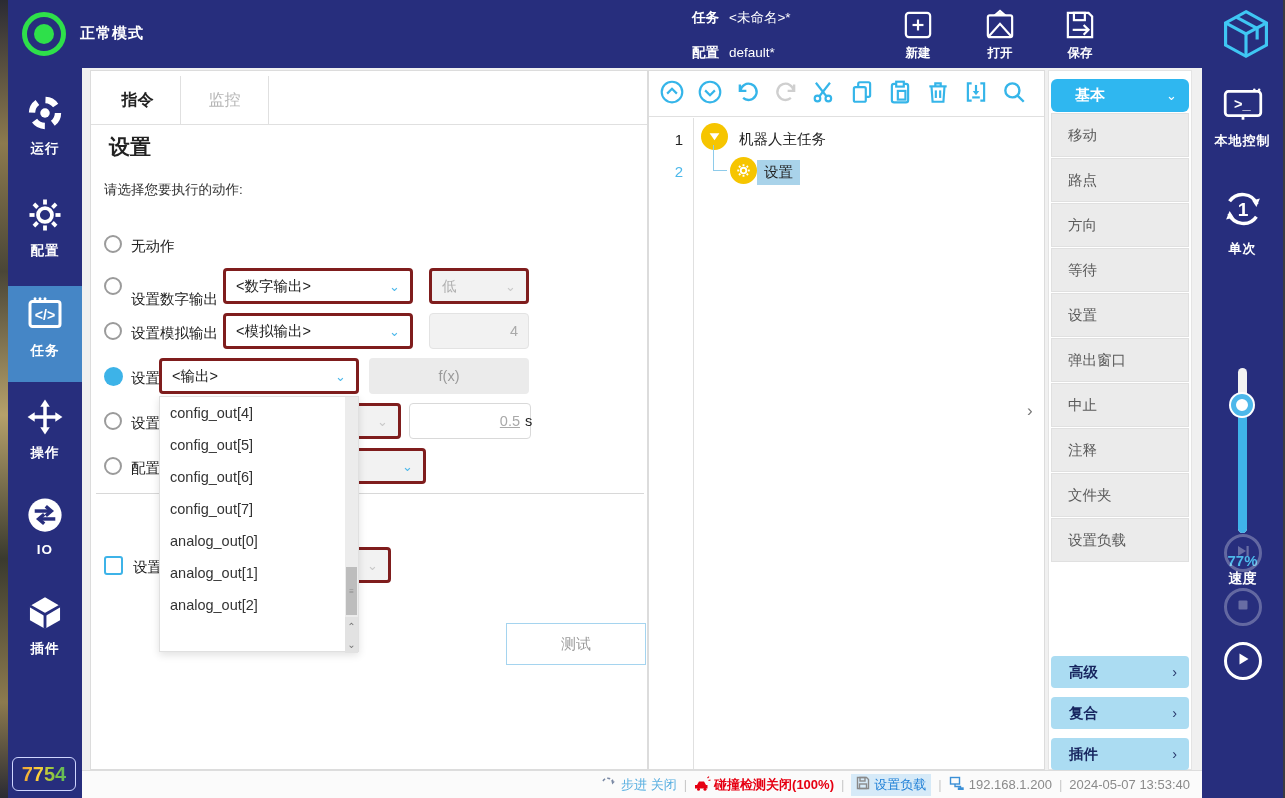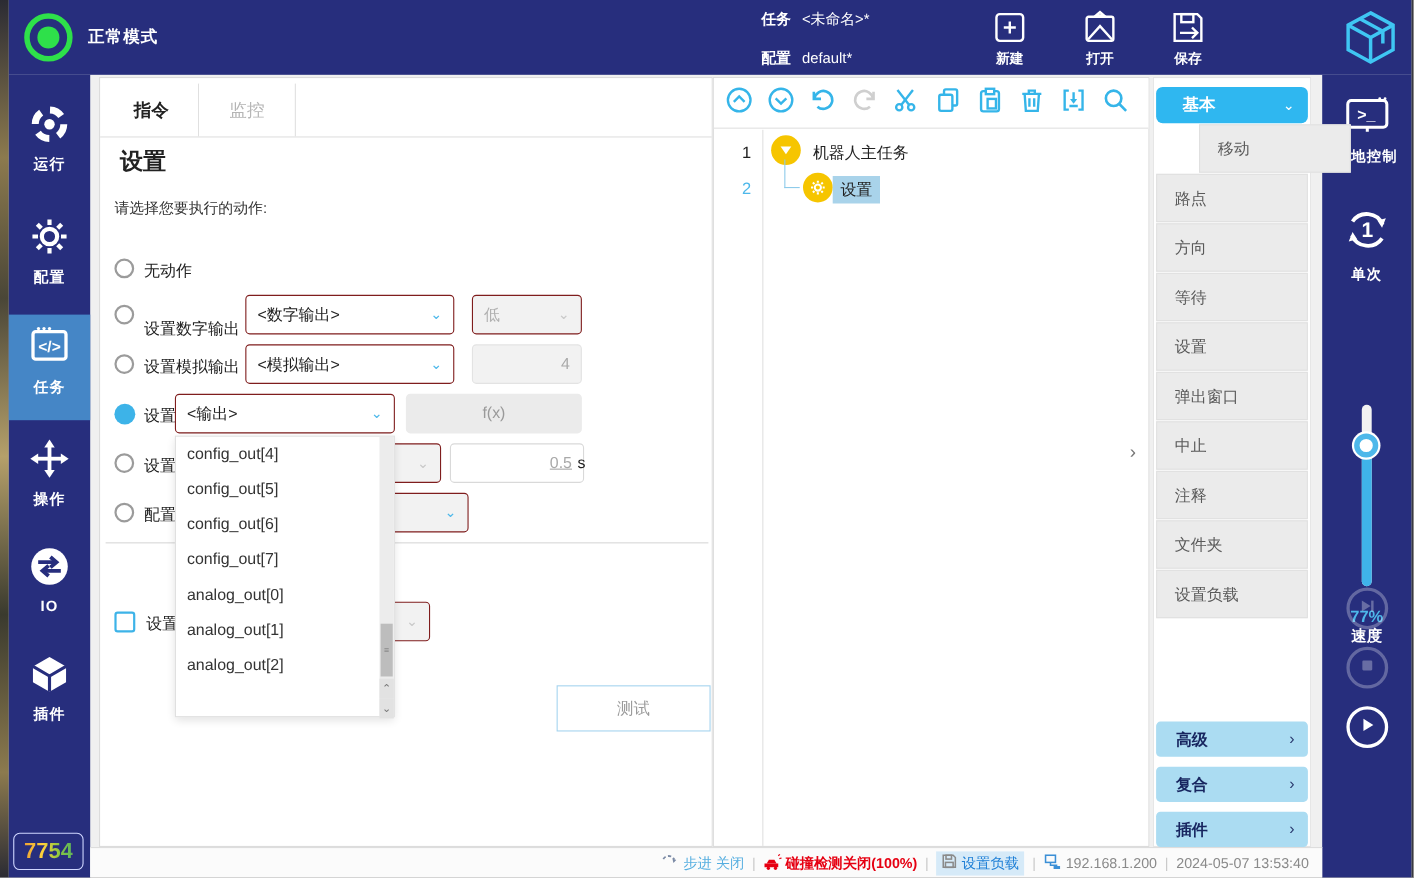"移动" div.menu-item { margin-left: 39px -> none }
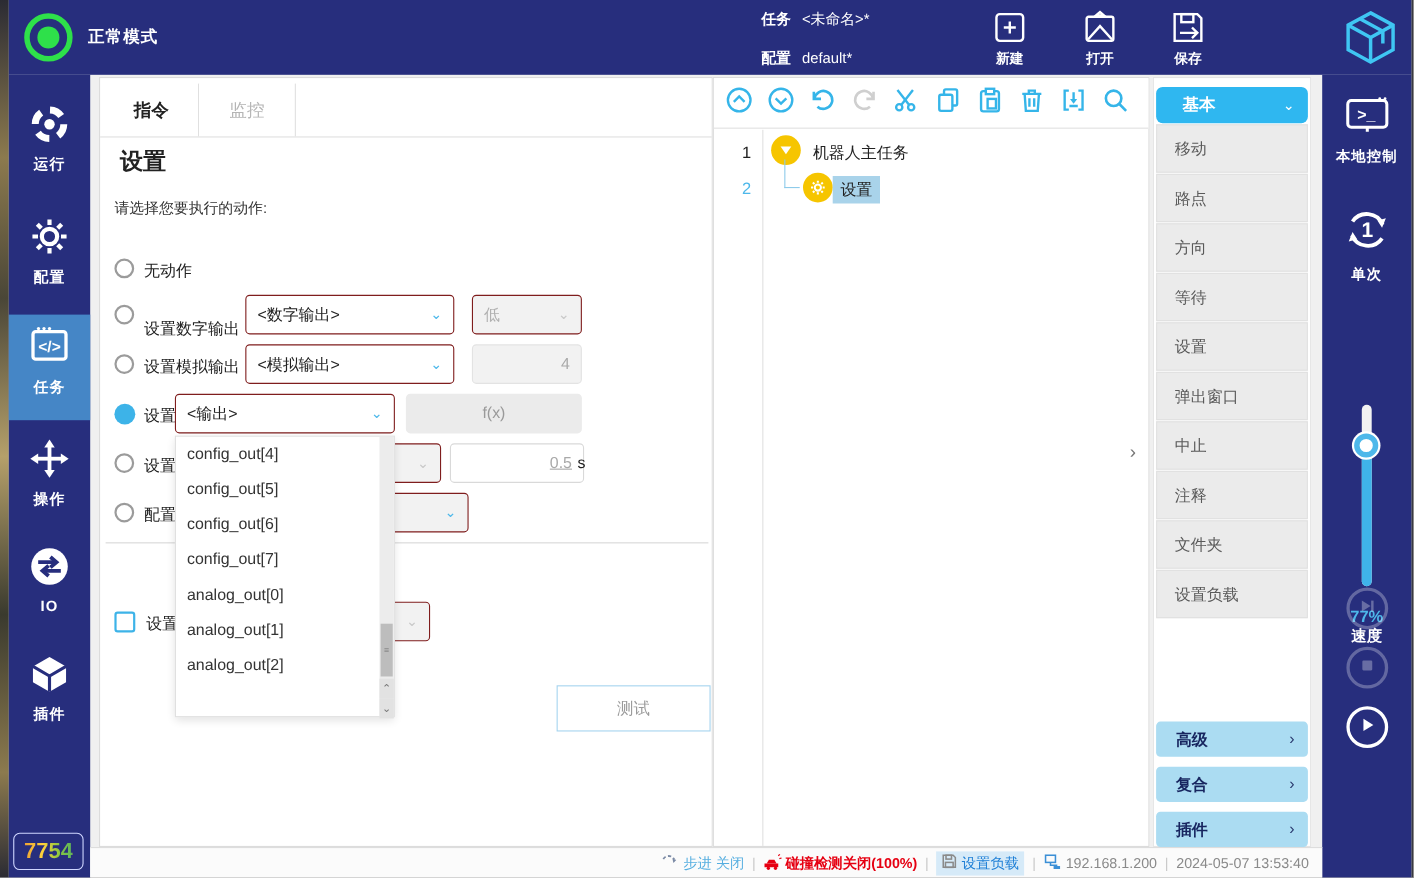"<数字输出>" .combo { border: 1px solid #7f1d1d -> 3px solid #7f1d1d }
